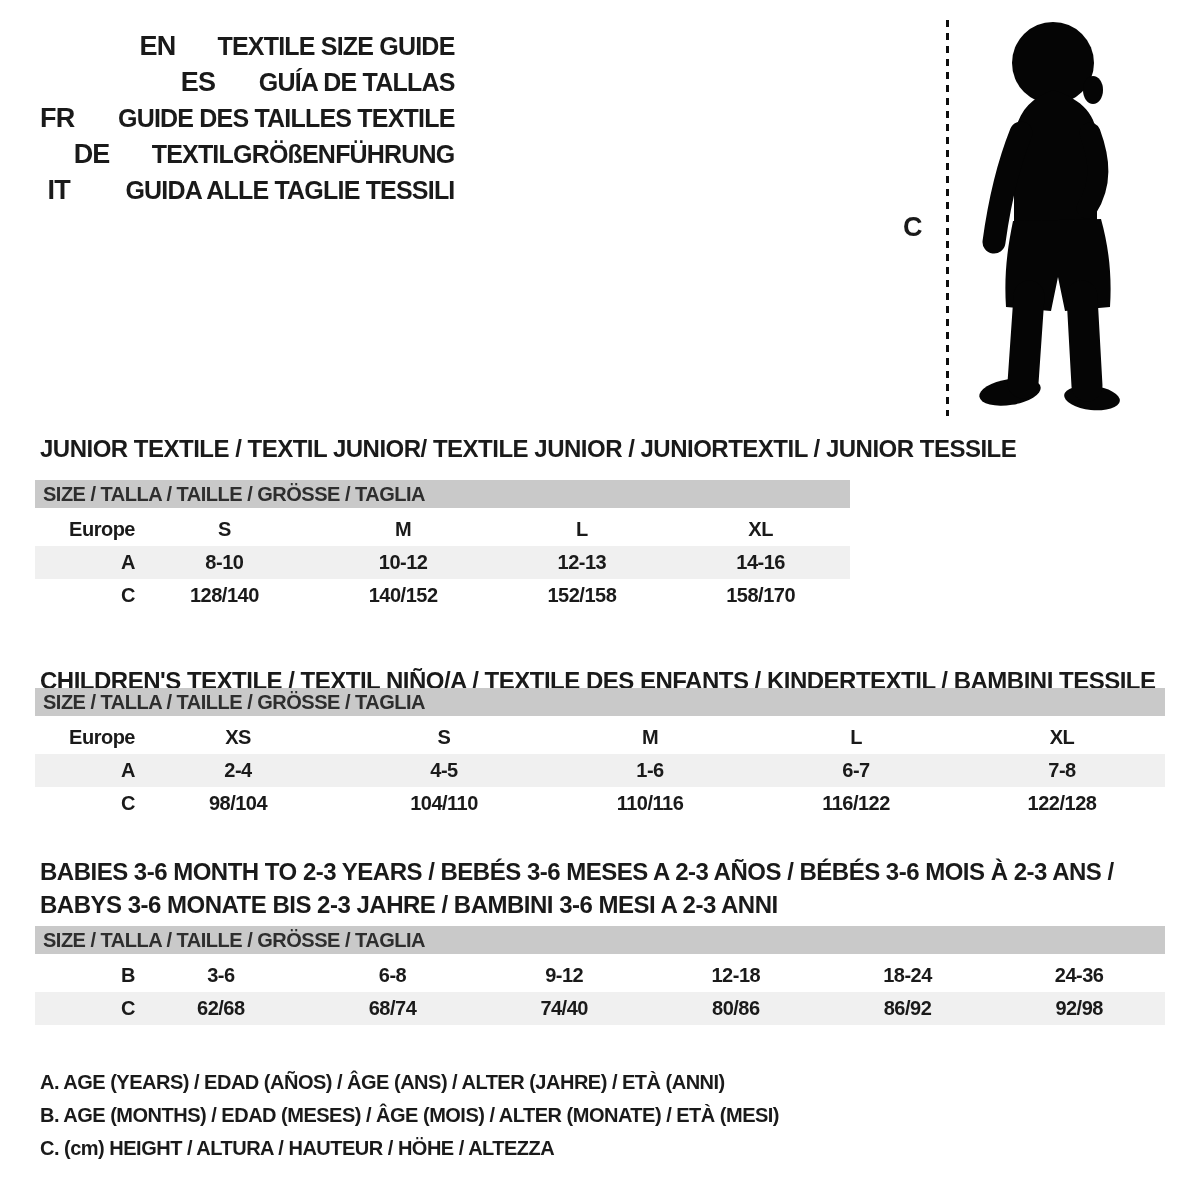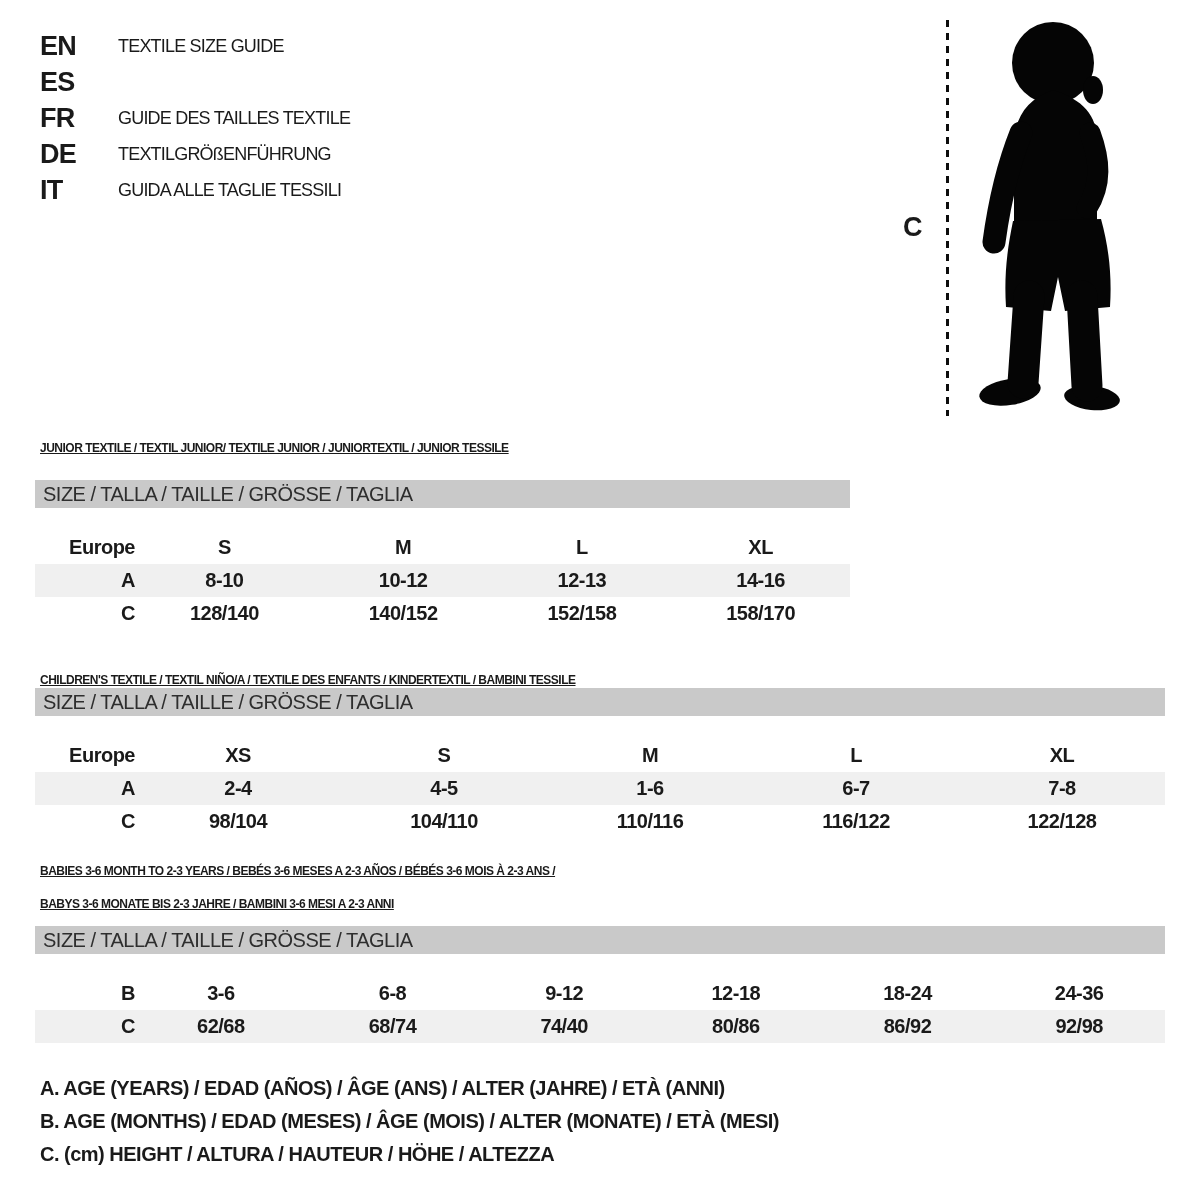"EN" .lang-row { justify-content: none -> flex-end }
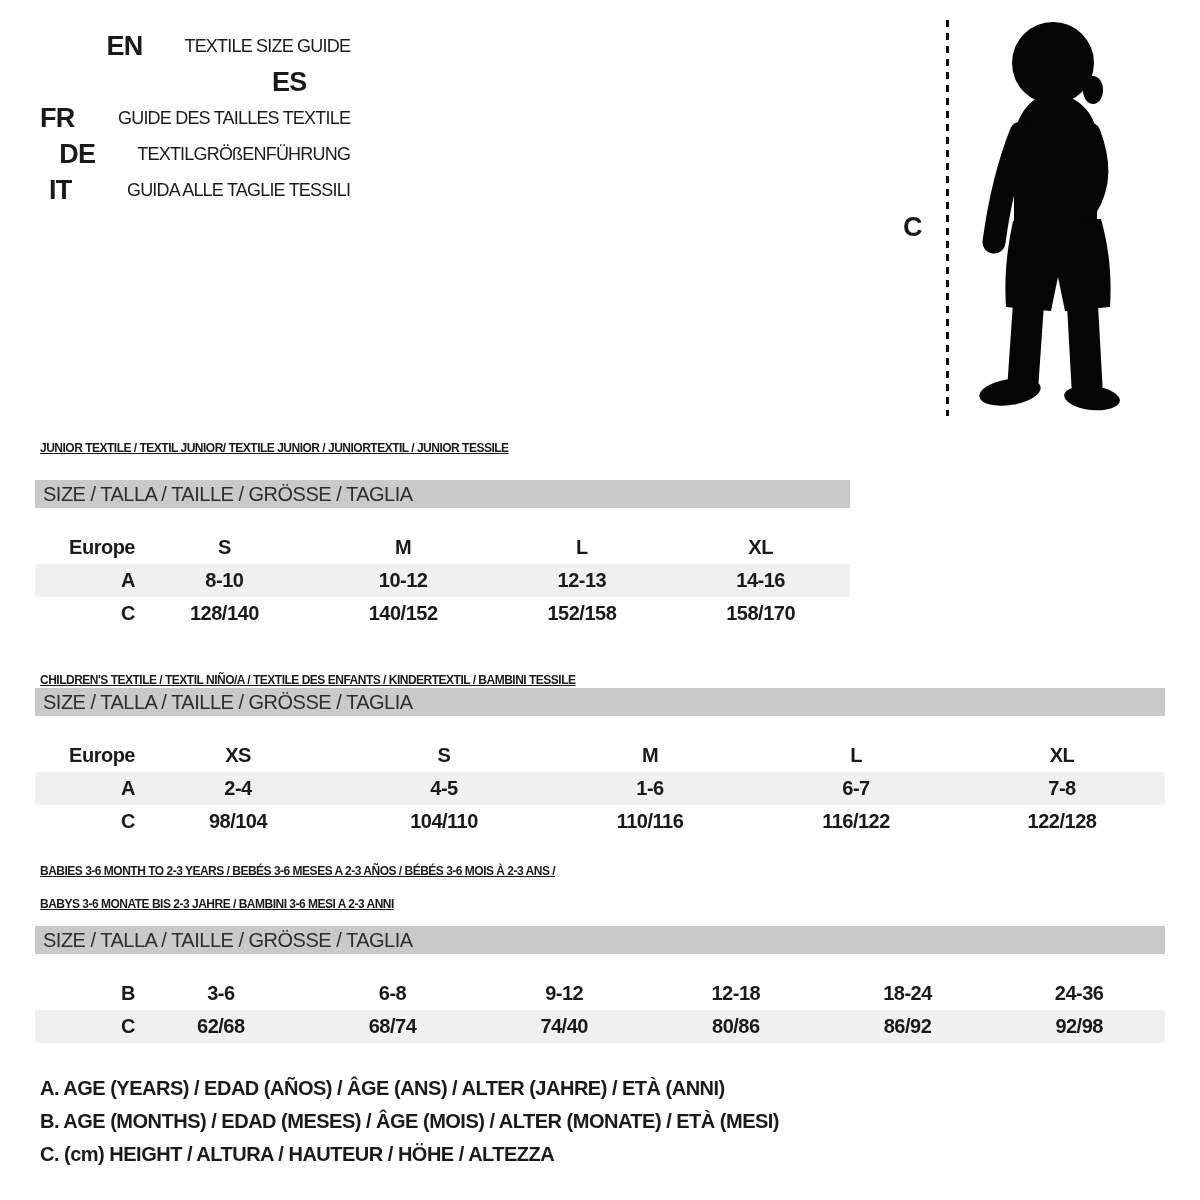"TEXTILE SIZE GUIDE" .lang-title { font-size: 18px -> 25px; font-weight: 400 -> 700 }
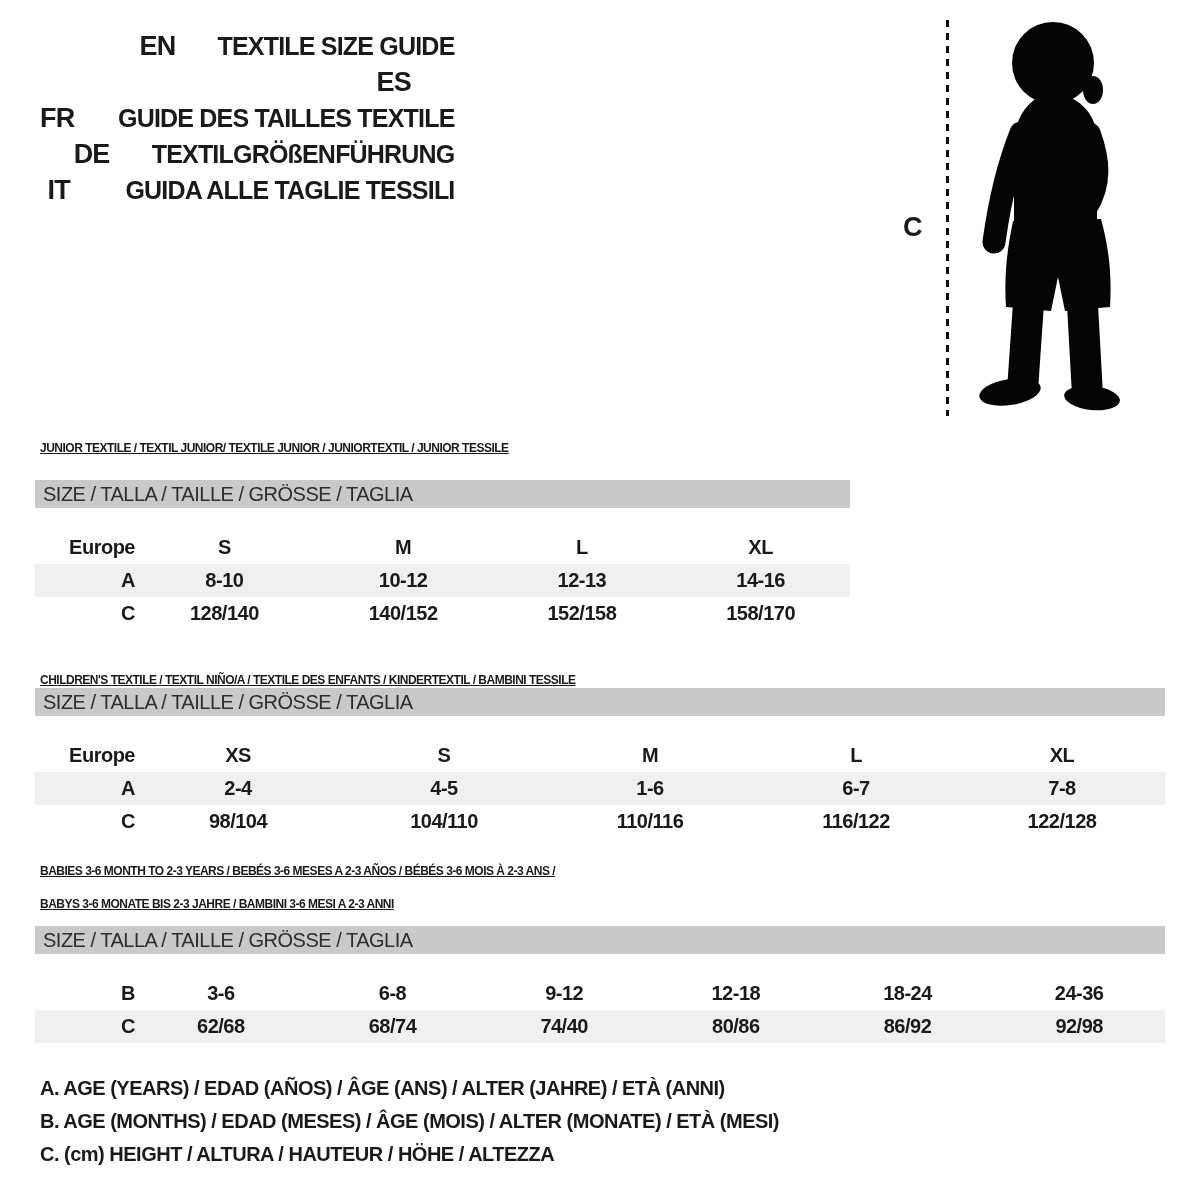"GUÍA DE TALLAS" span.lang-title { html: none -> <span>GUÍA DE TALLAS</span> }
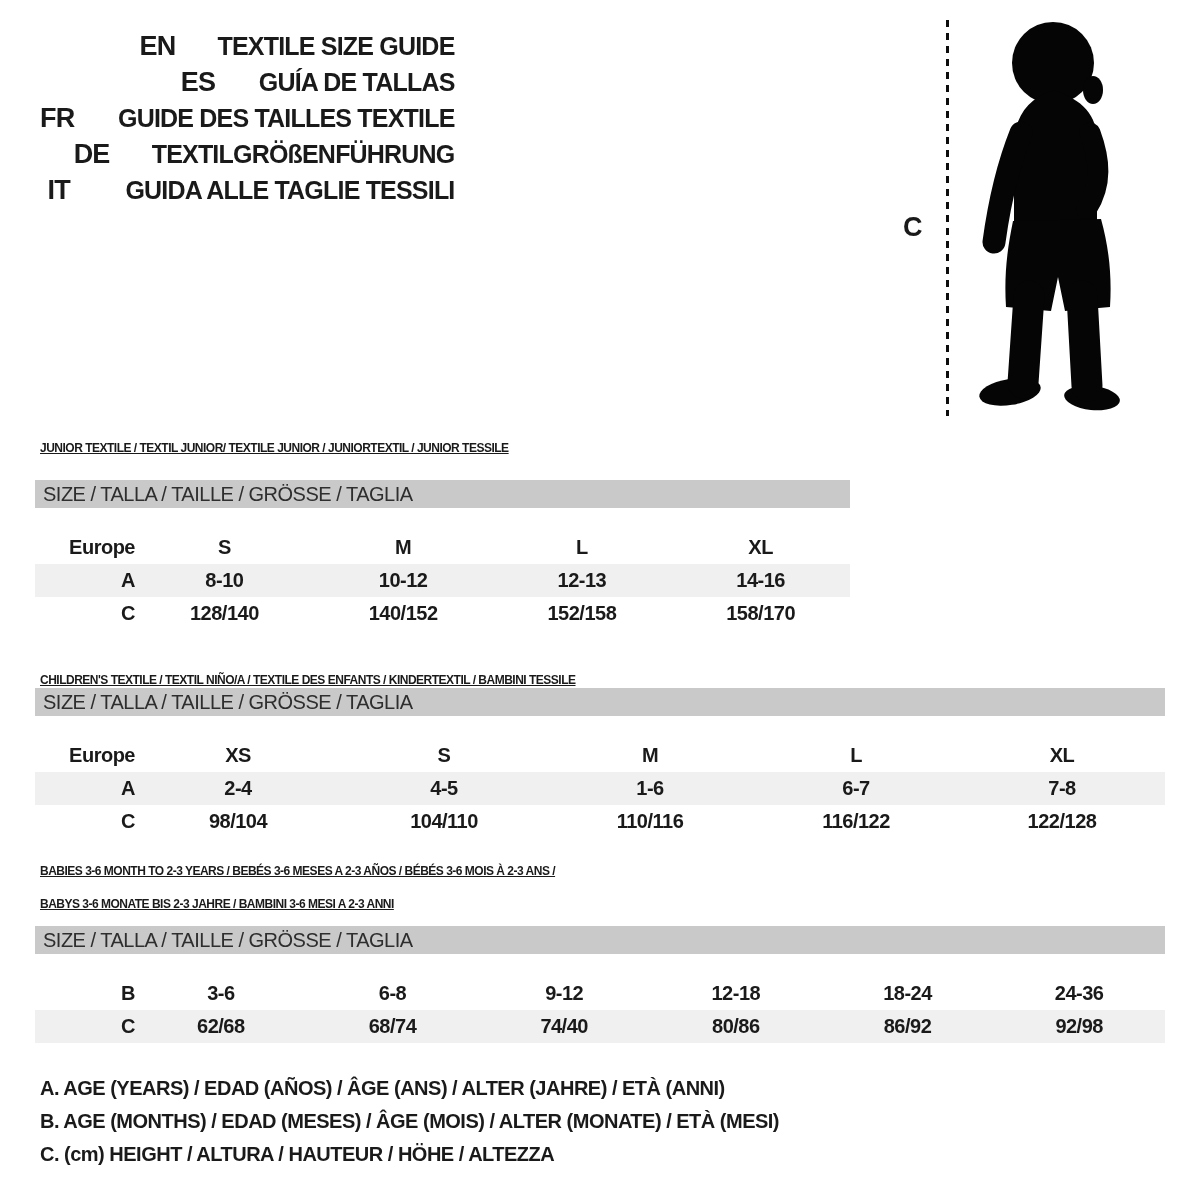"JUNIOR TEXTILE / TEXTIL JUNIOR/" .section-title { font-size: 12px -> 24px; text-decoration: underline -> none }
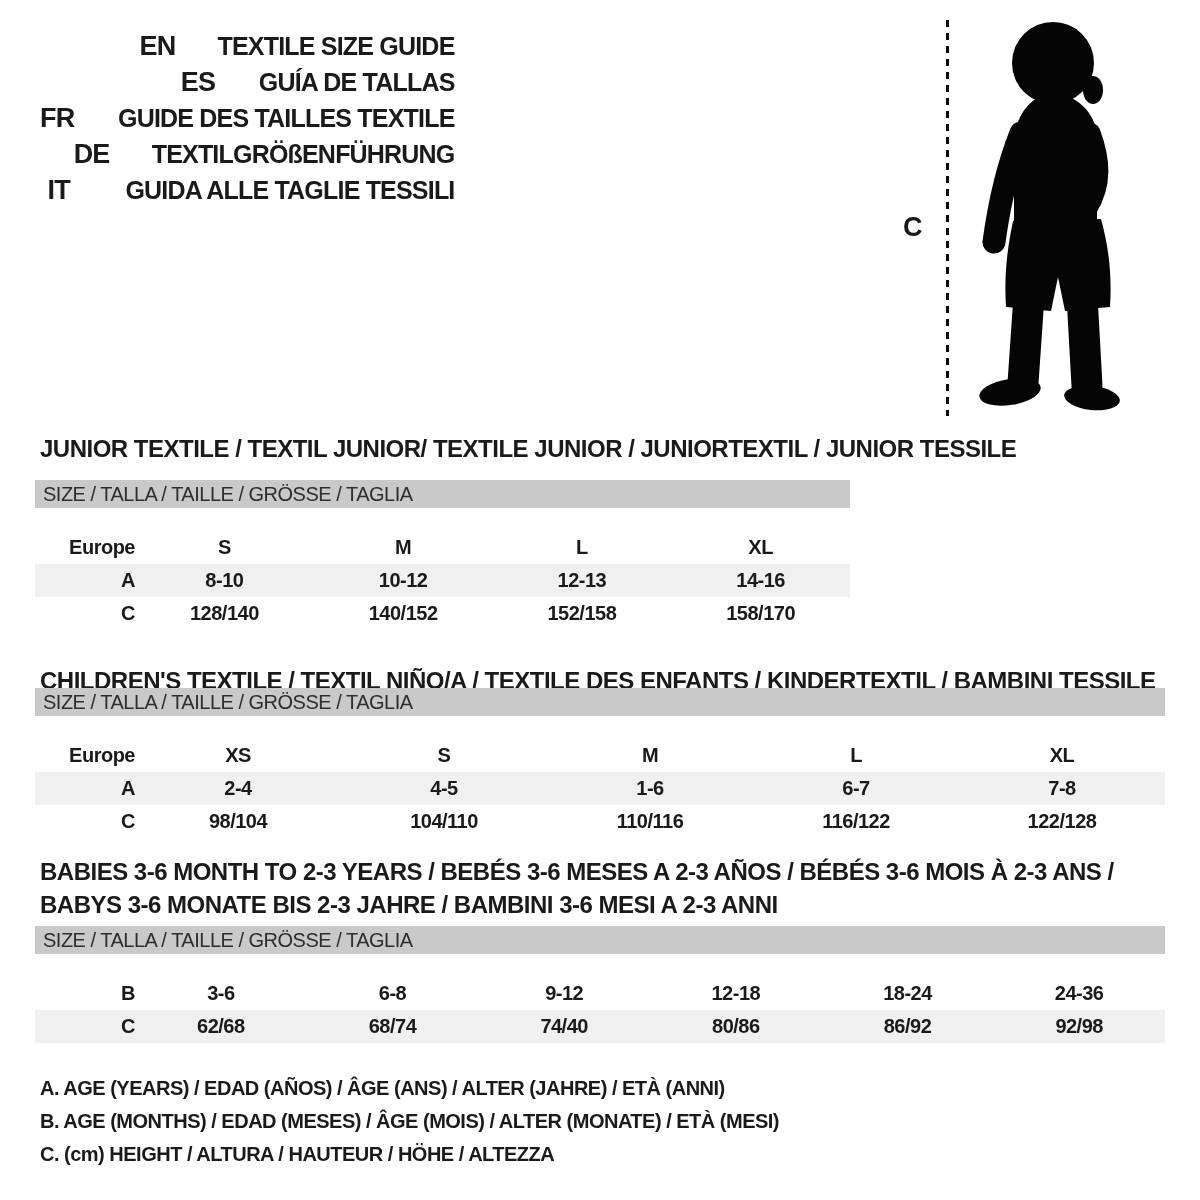"SIZE / TALLA / TAILLE" .size-bar { font-weight: 400 -> 700; margin-bottom: 23px -> 5px }
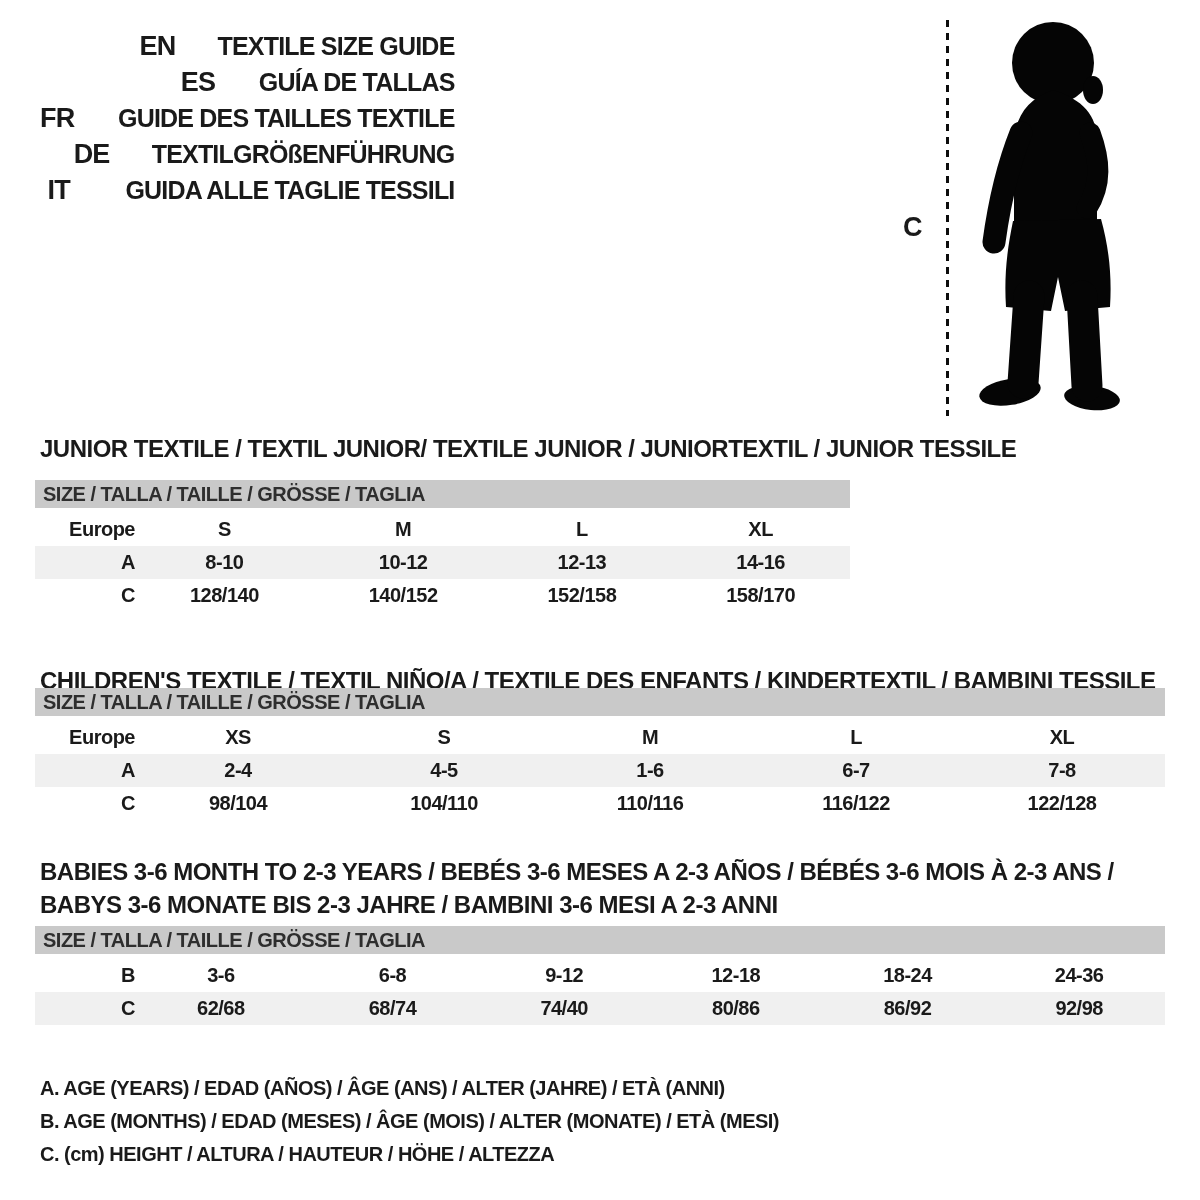"A. AGE (YEARS) / EDAD" .footnotes { margin-top: 6px -> none }
